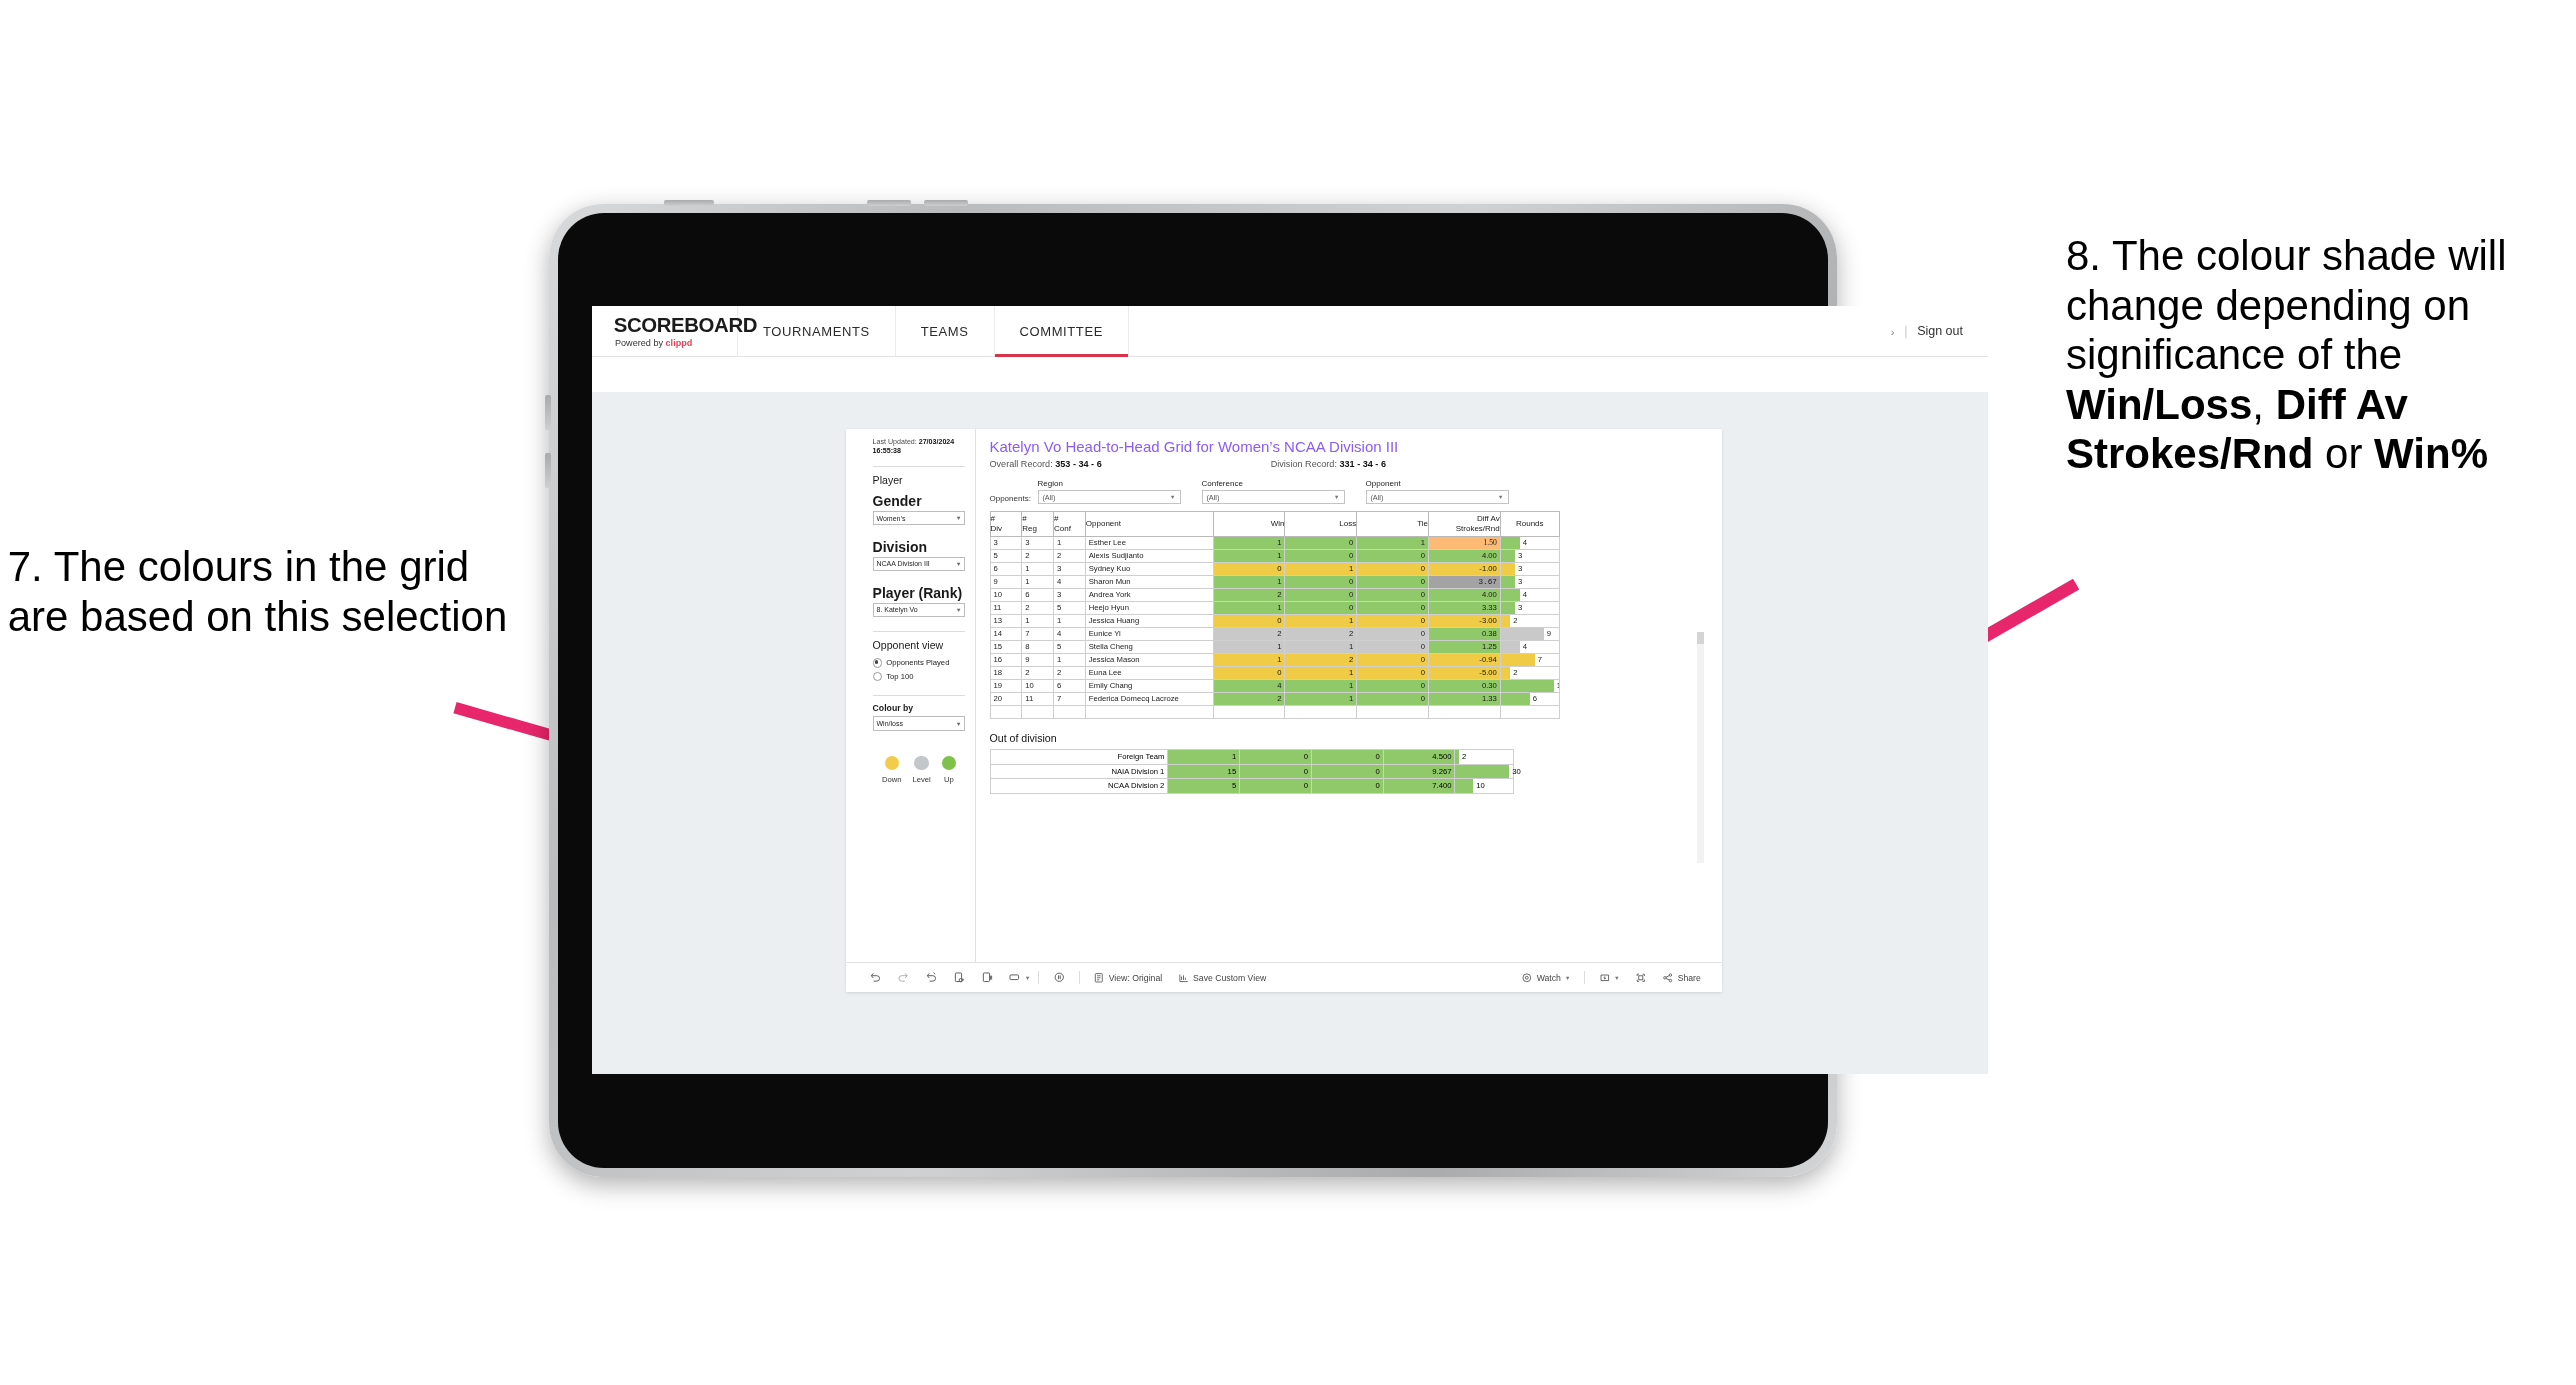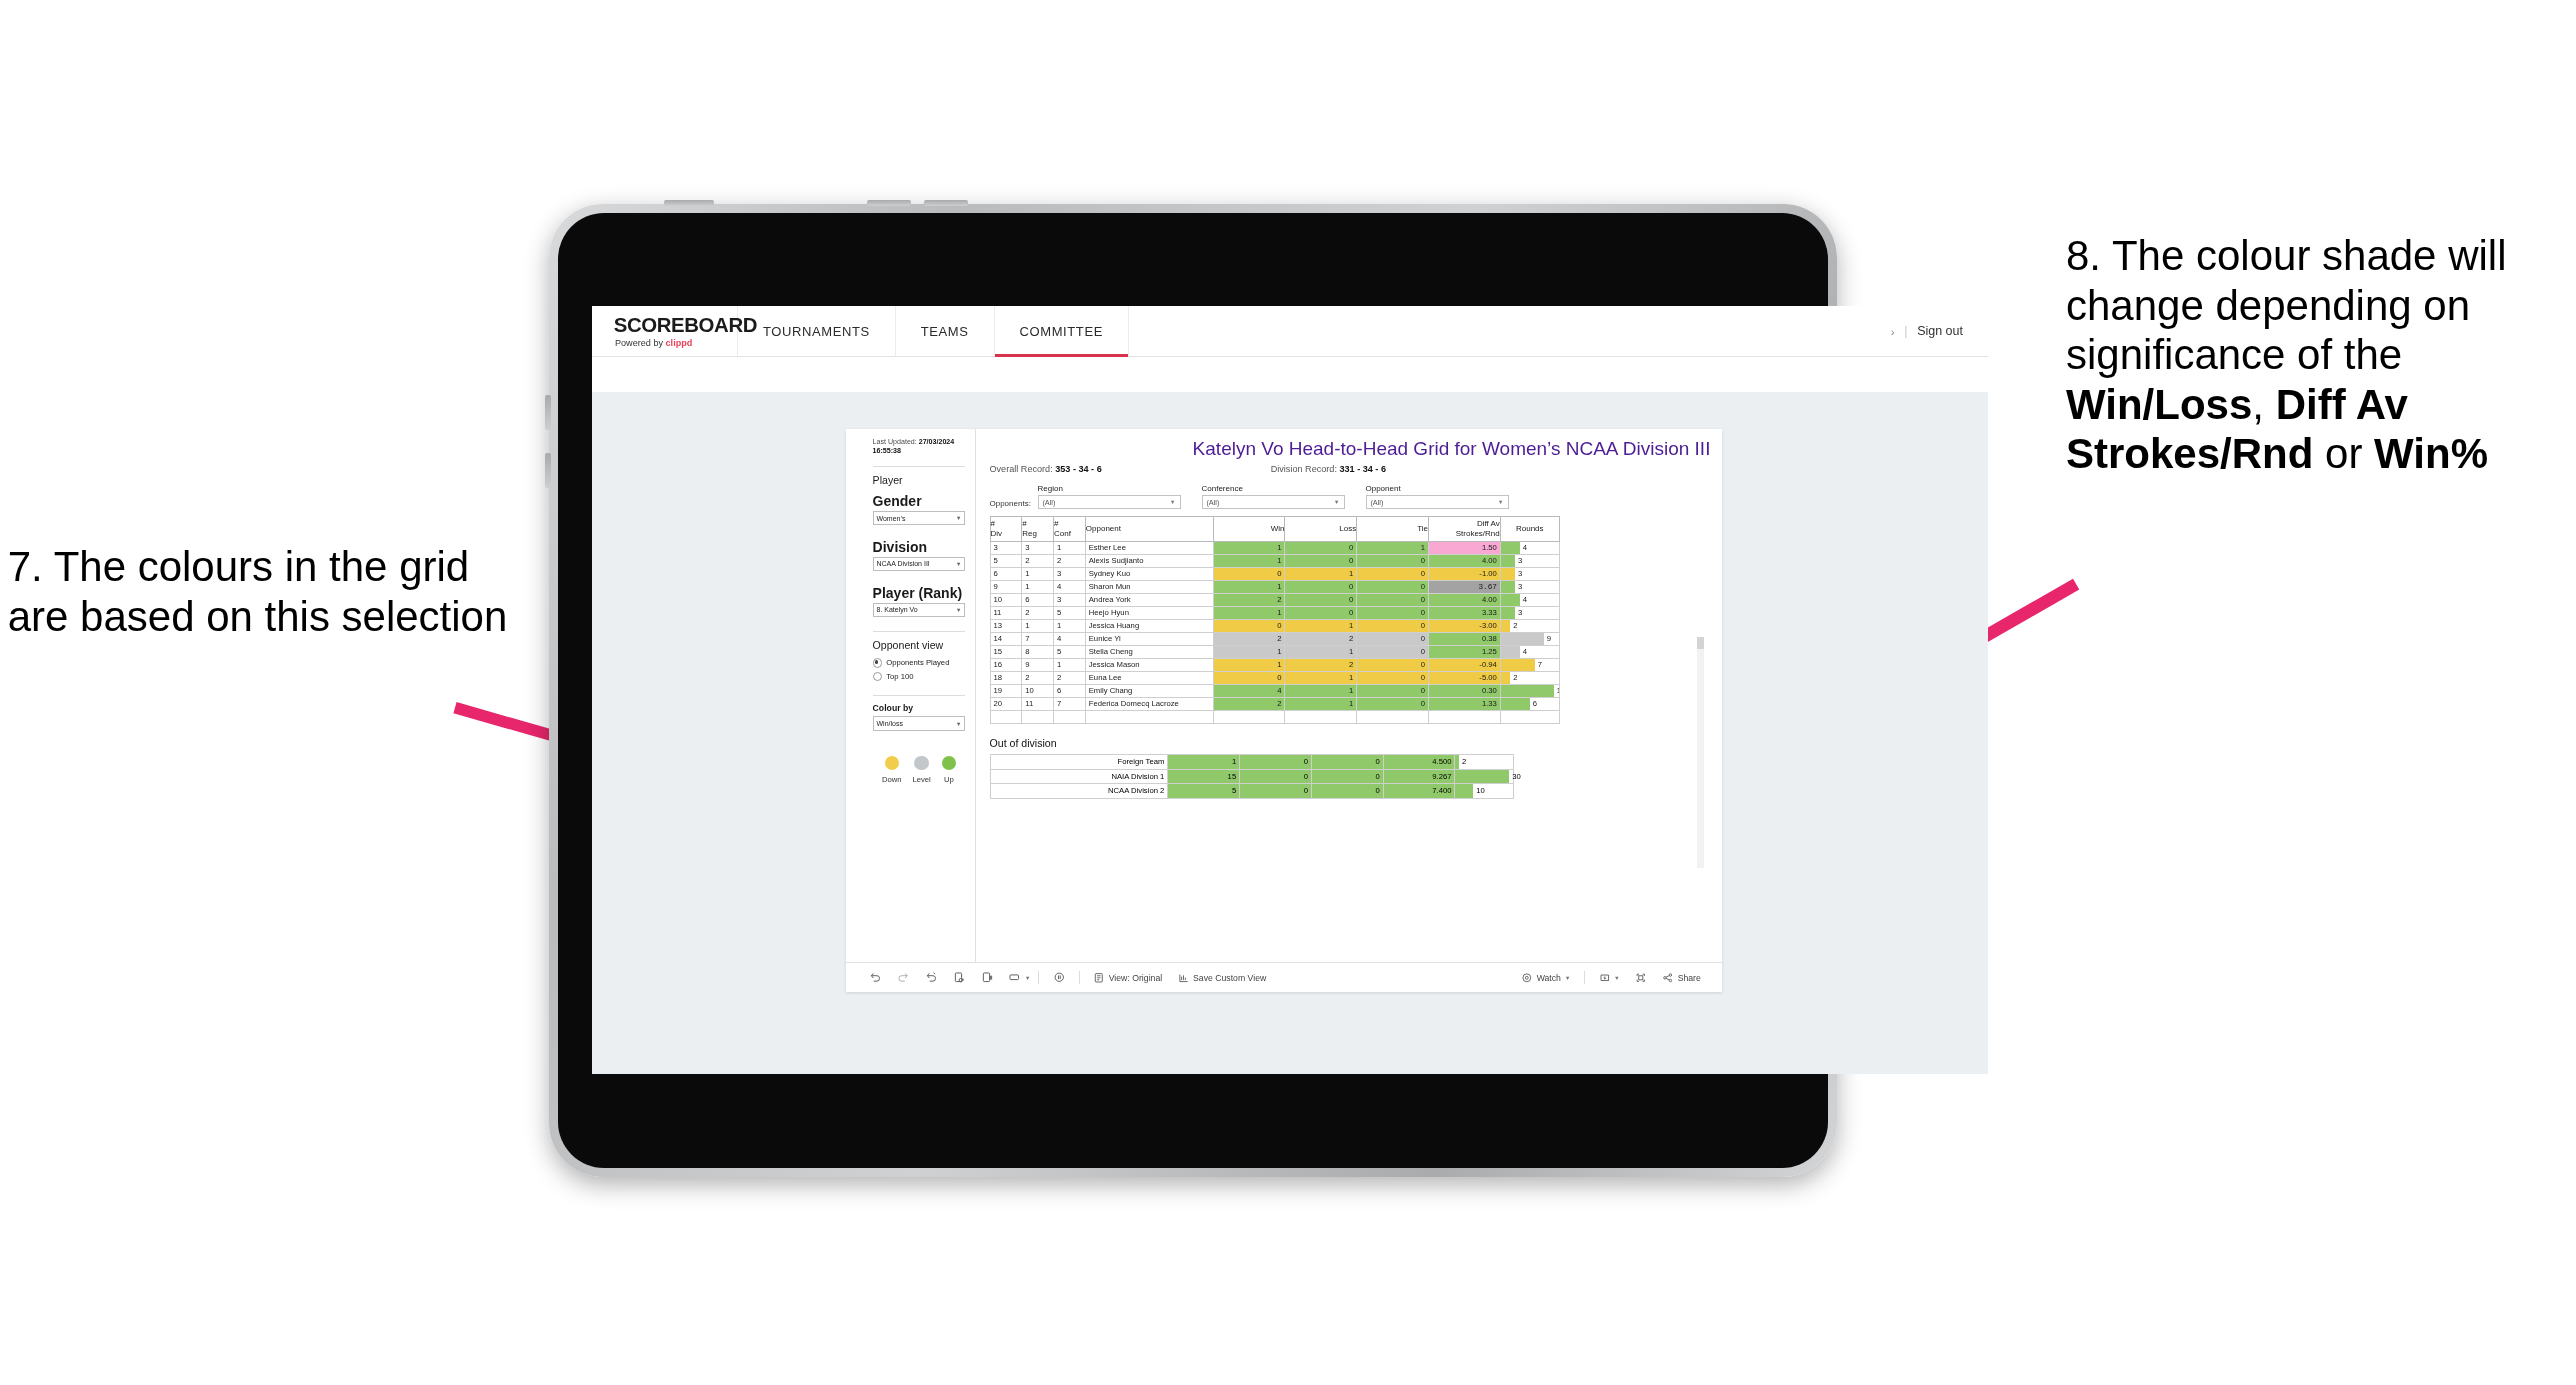"Katelyn Vo Head-to-Head Grid for" #viz-title { color: #4c1d95 -> #8b5cf6; font-size: 19px -> 15px; text-align: right -> none }
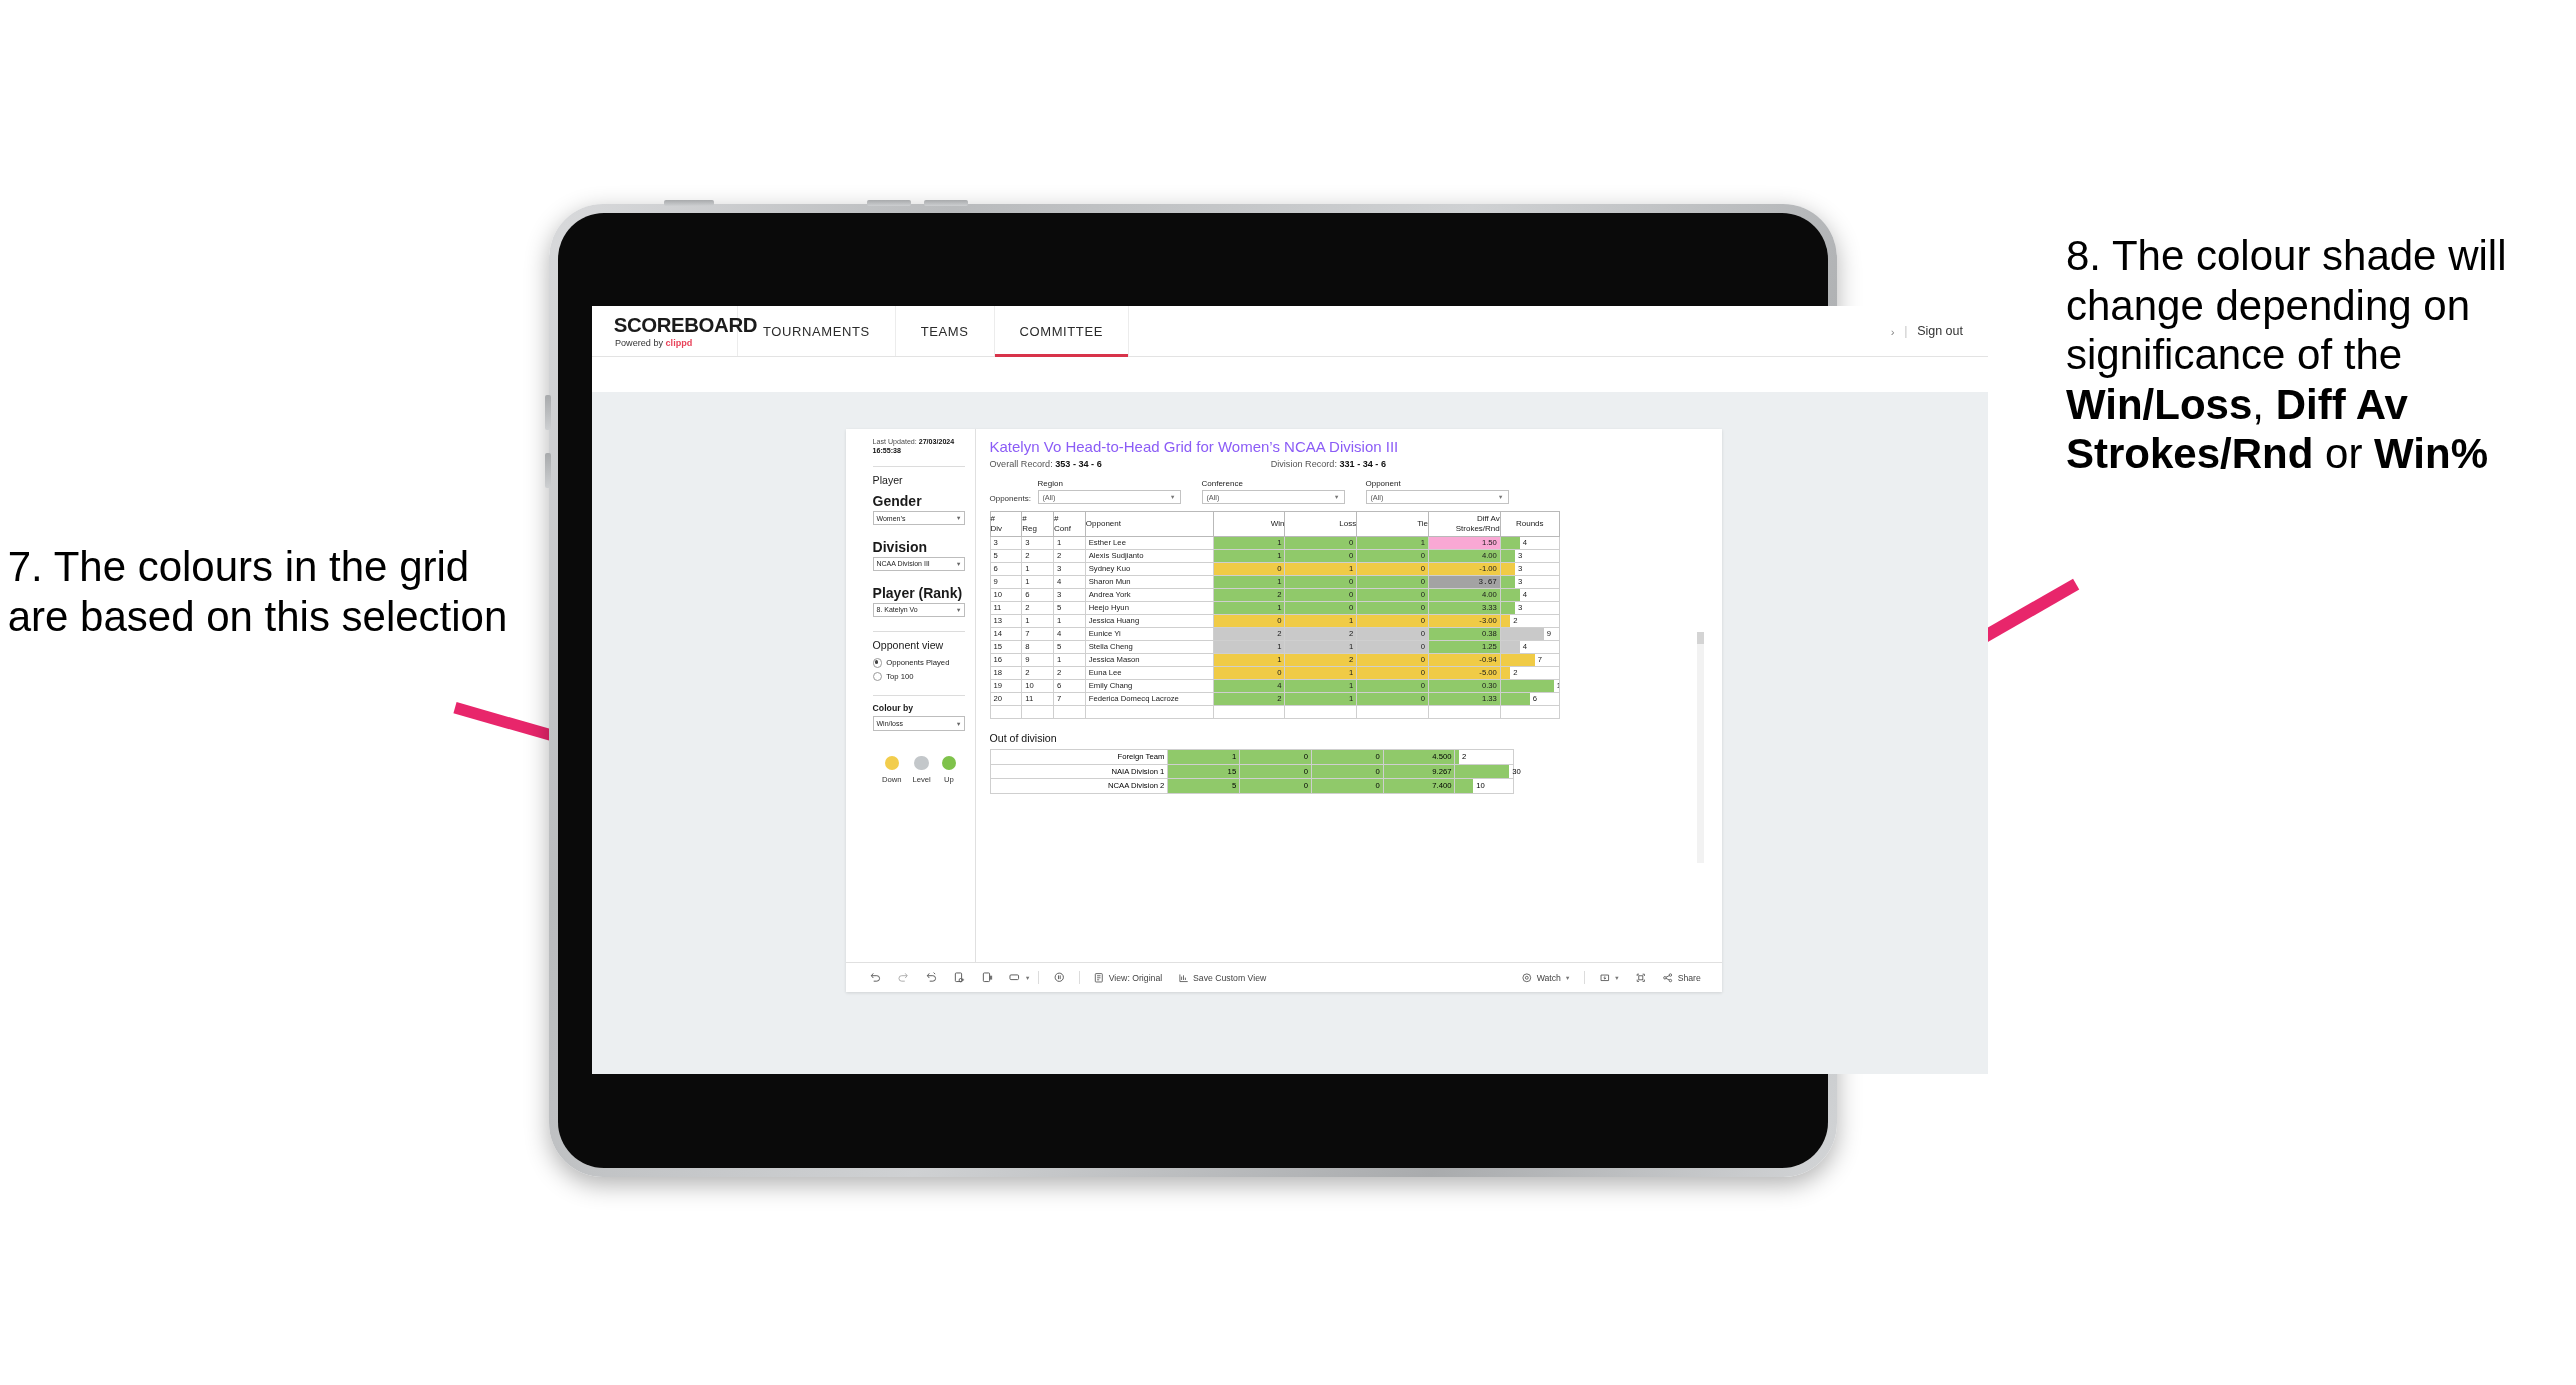"1.50" td.c-num { background: #f9a8d4 -> #fdba74; font-family: none -> Liberation Serif, serif }
